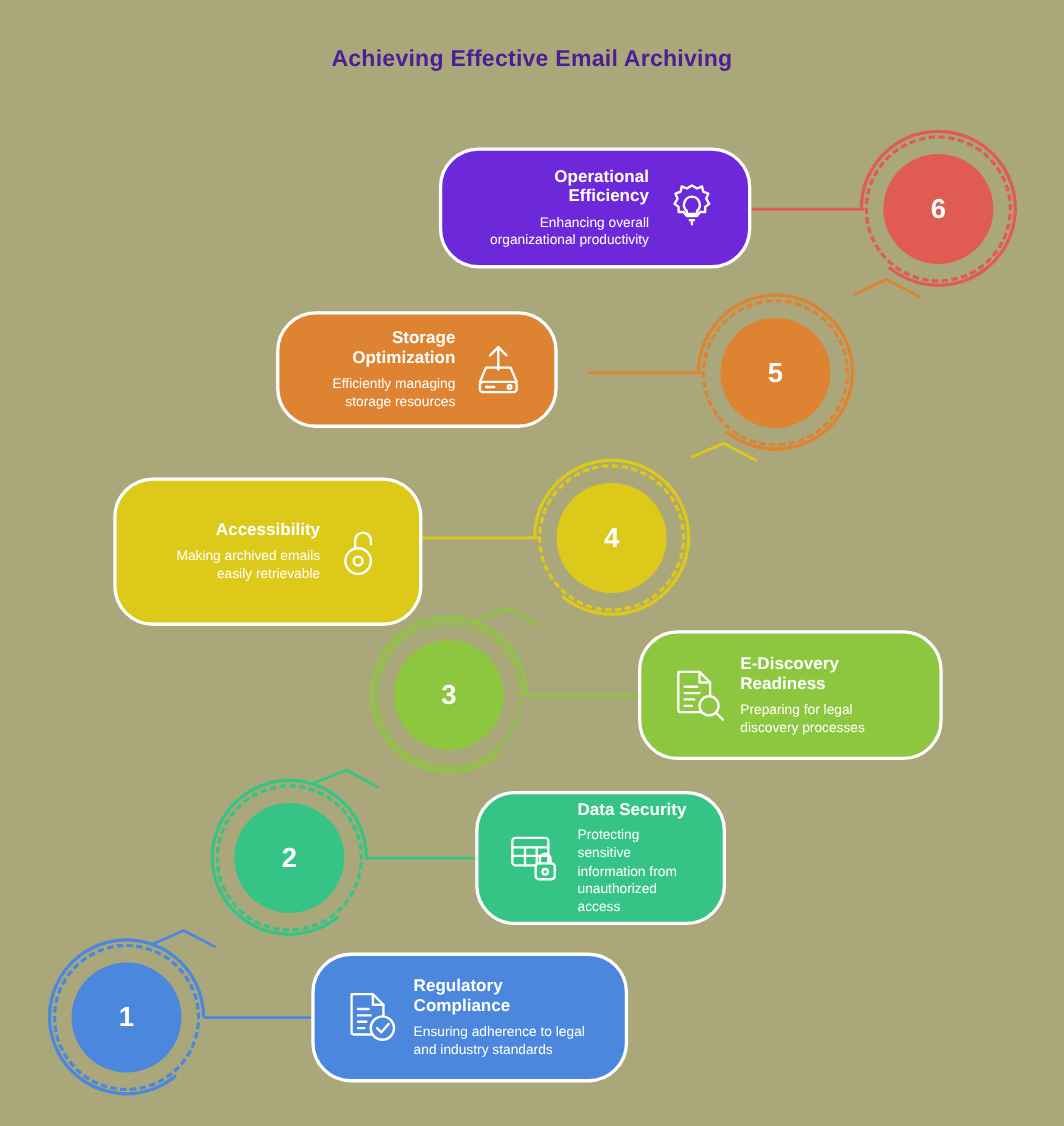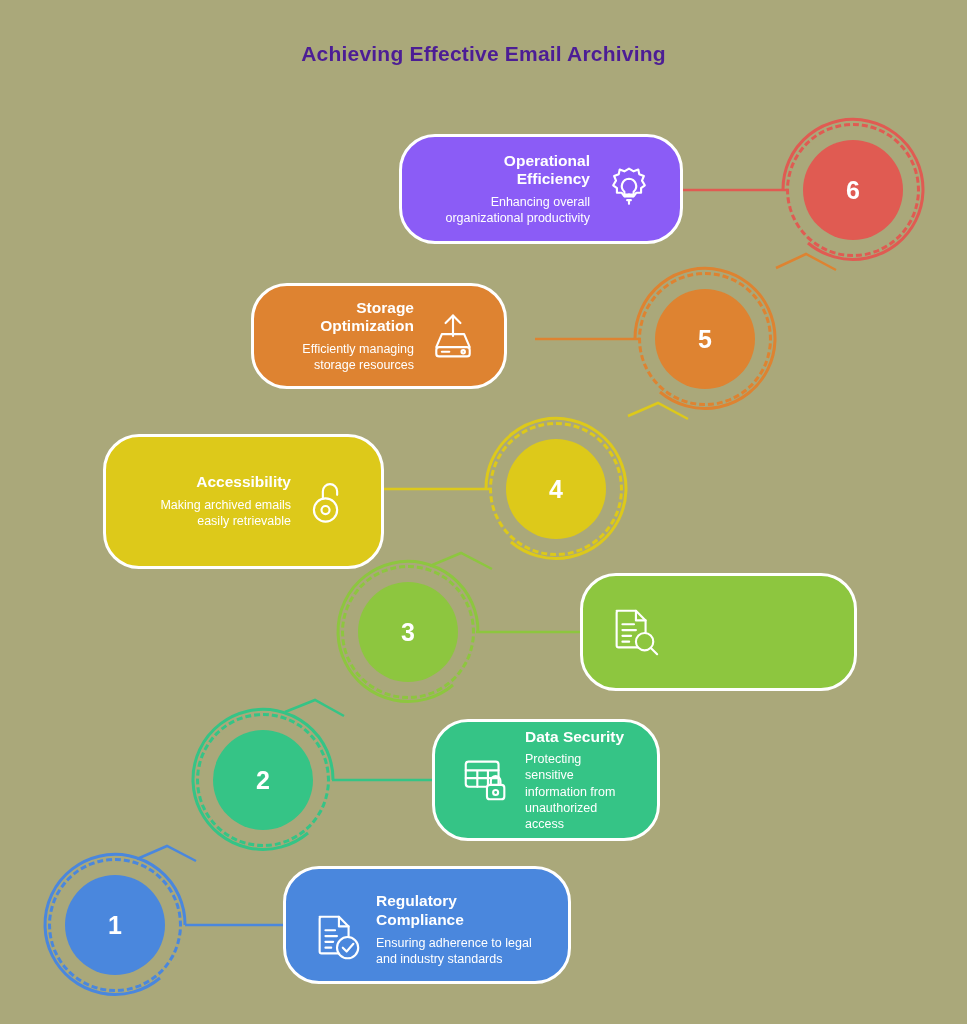"Operational Efficiency" div.card { background: #8b5cf6 -> #6d28d9 }
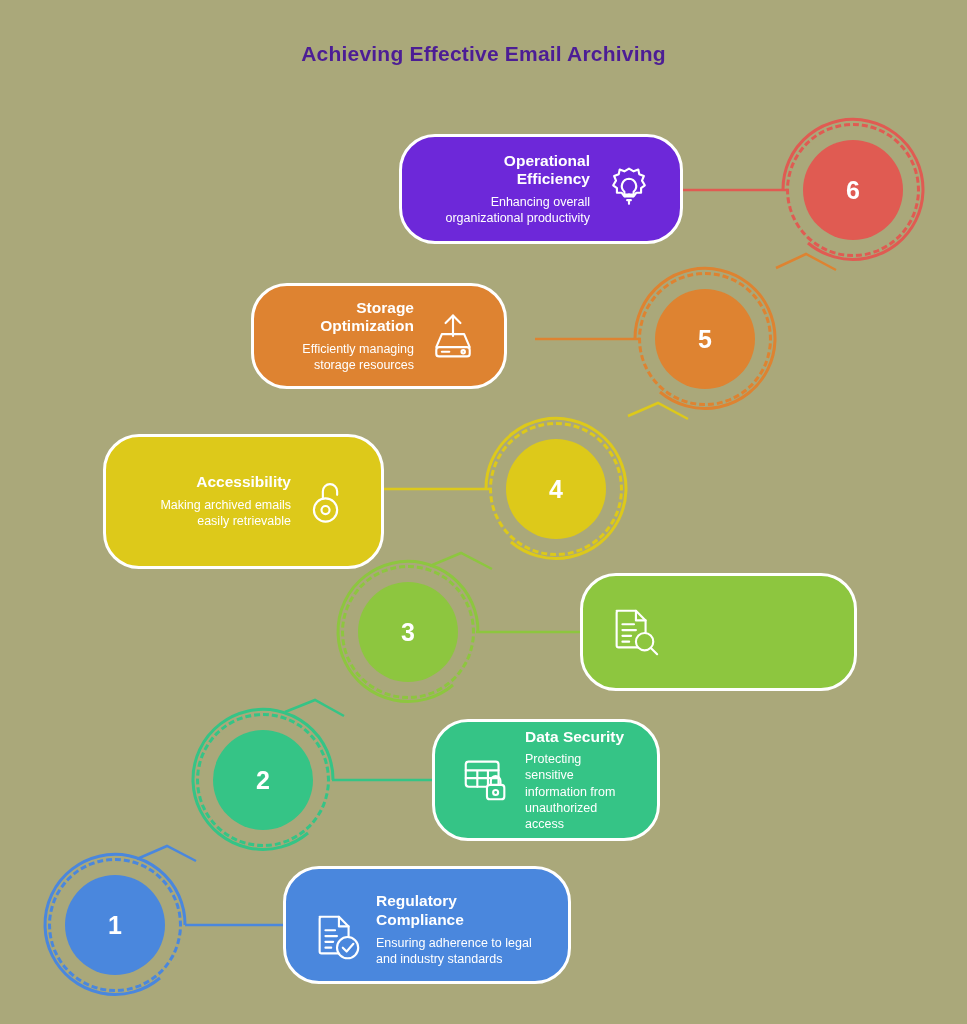"E-Discovery Readiness" div.card-text { html: none -> <div> <div>E-Discovery Readiness</div> <div>Preparing for legal discovery processes</div> </div> }
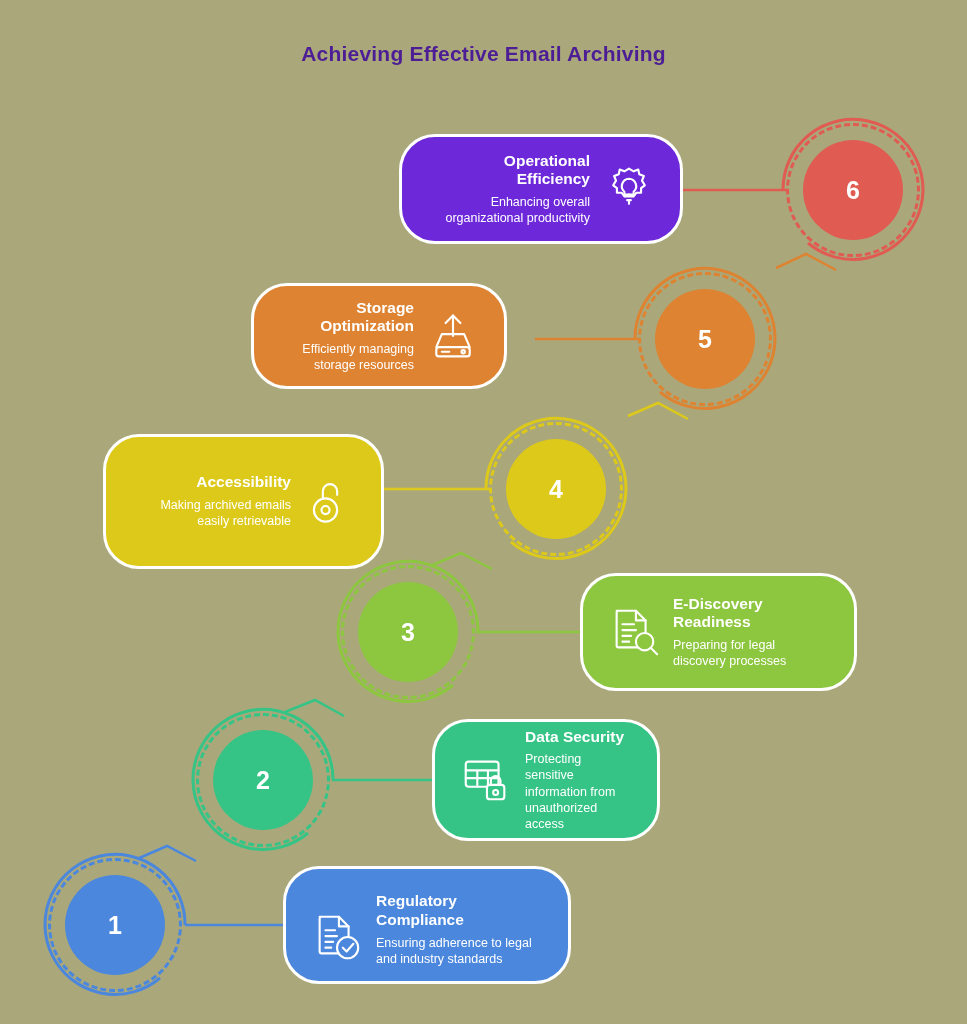"Regulatory Compliance" div.card { align-items: flex-end -> none }
